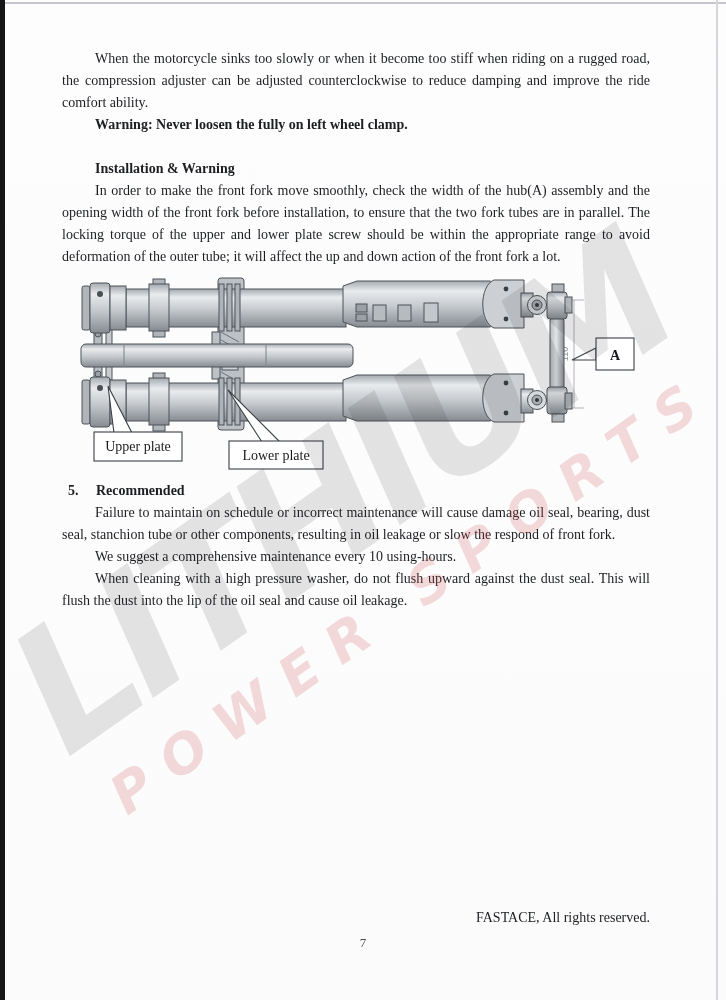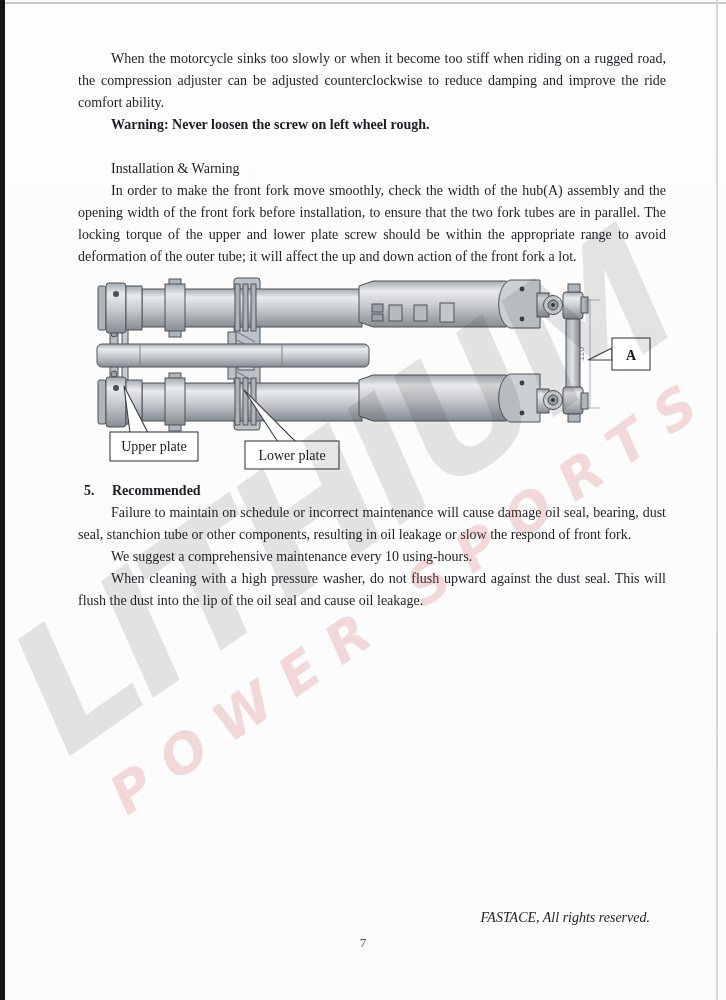"When the motorcycle sinks too" .content { left: 78px -> 62px }
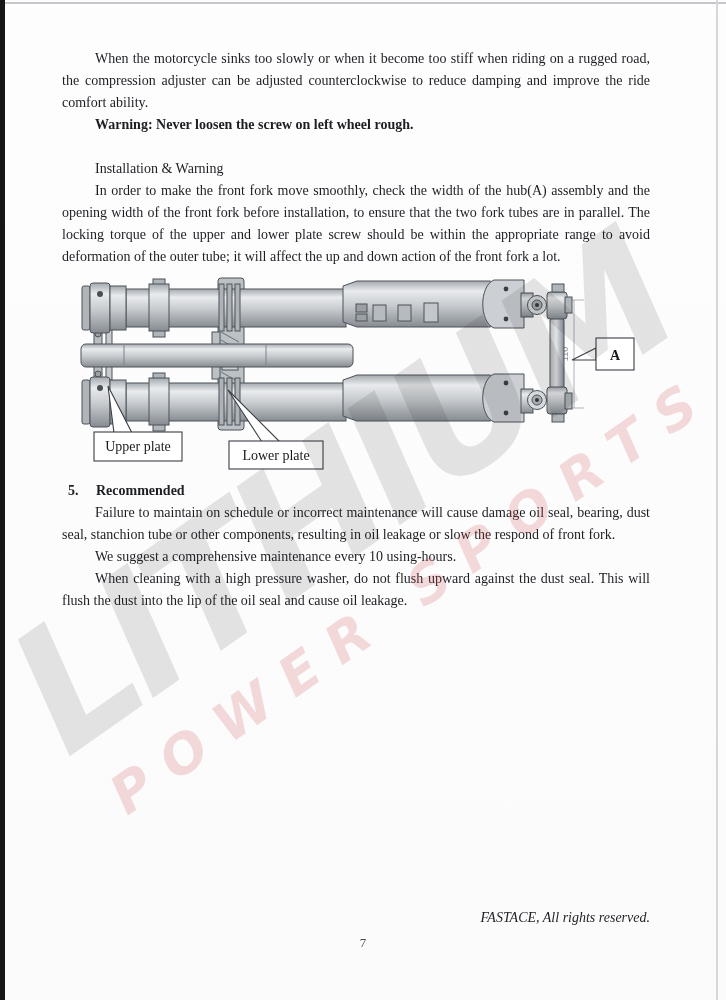"Warning: Never loosen the screw" p.indent { text: screw on left wheel rough -> fully on left wheel clamp }
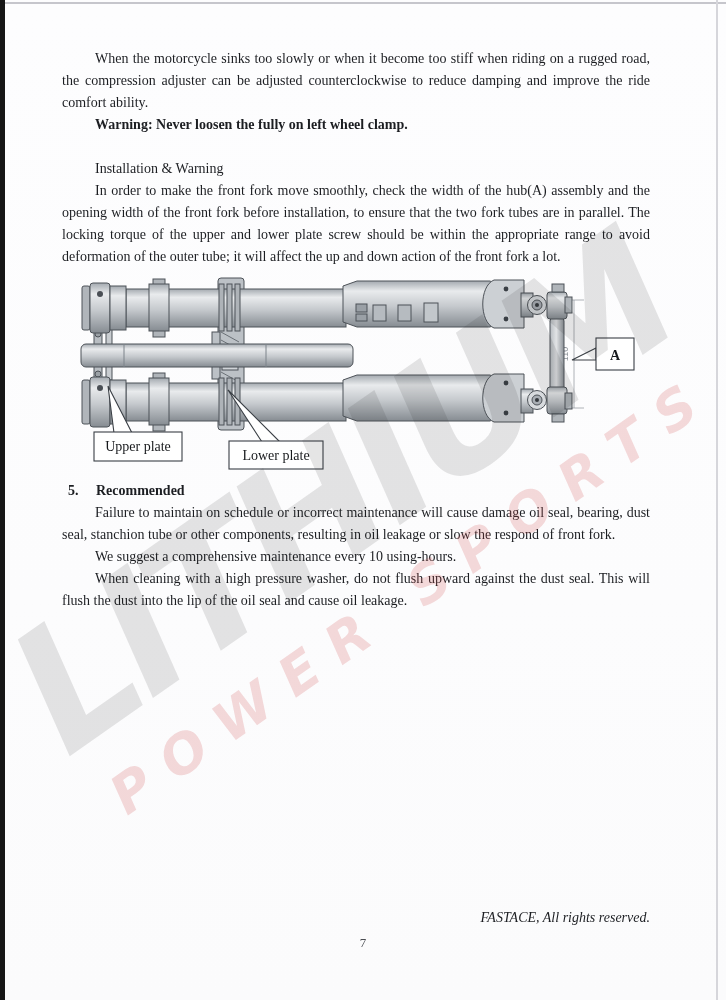"Installation & Warning" .section-heading { font-weight: normal -> bold }
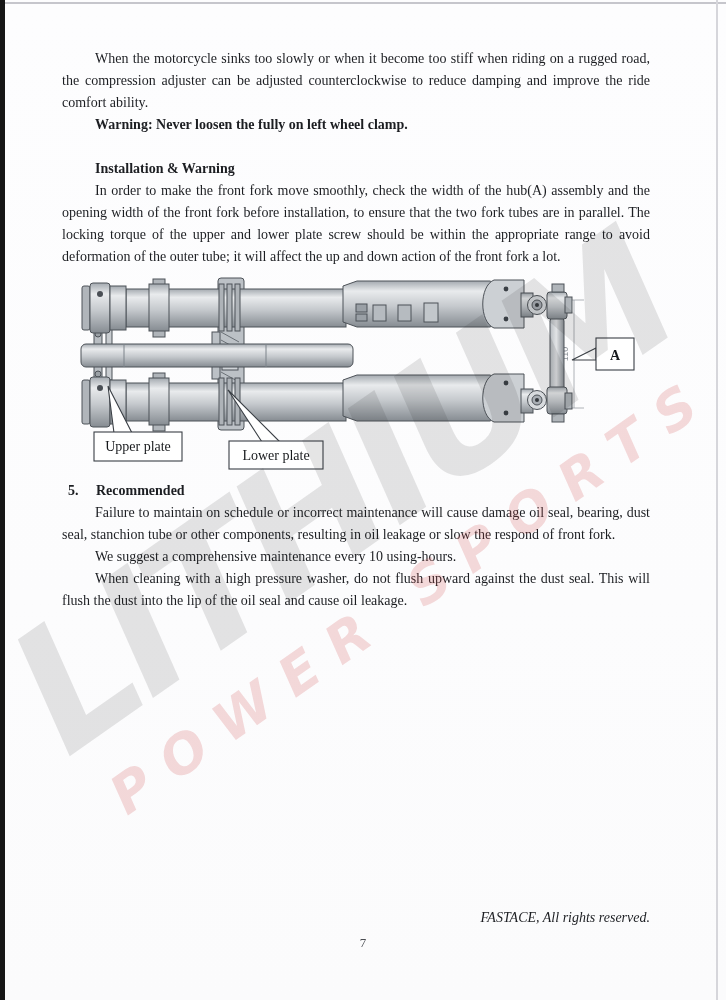"FASTACE, All rights reserved." .footer-copy { font-style: italic -> none }
